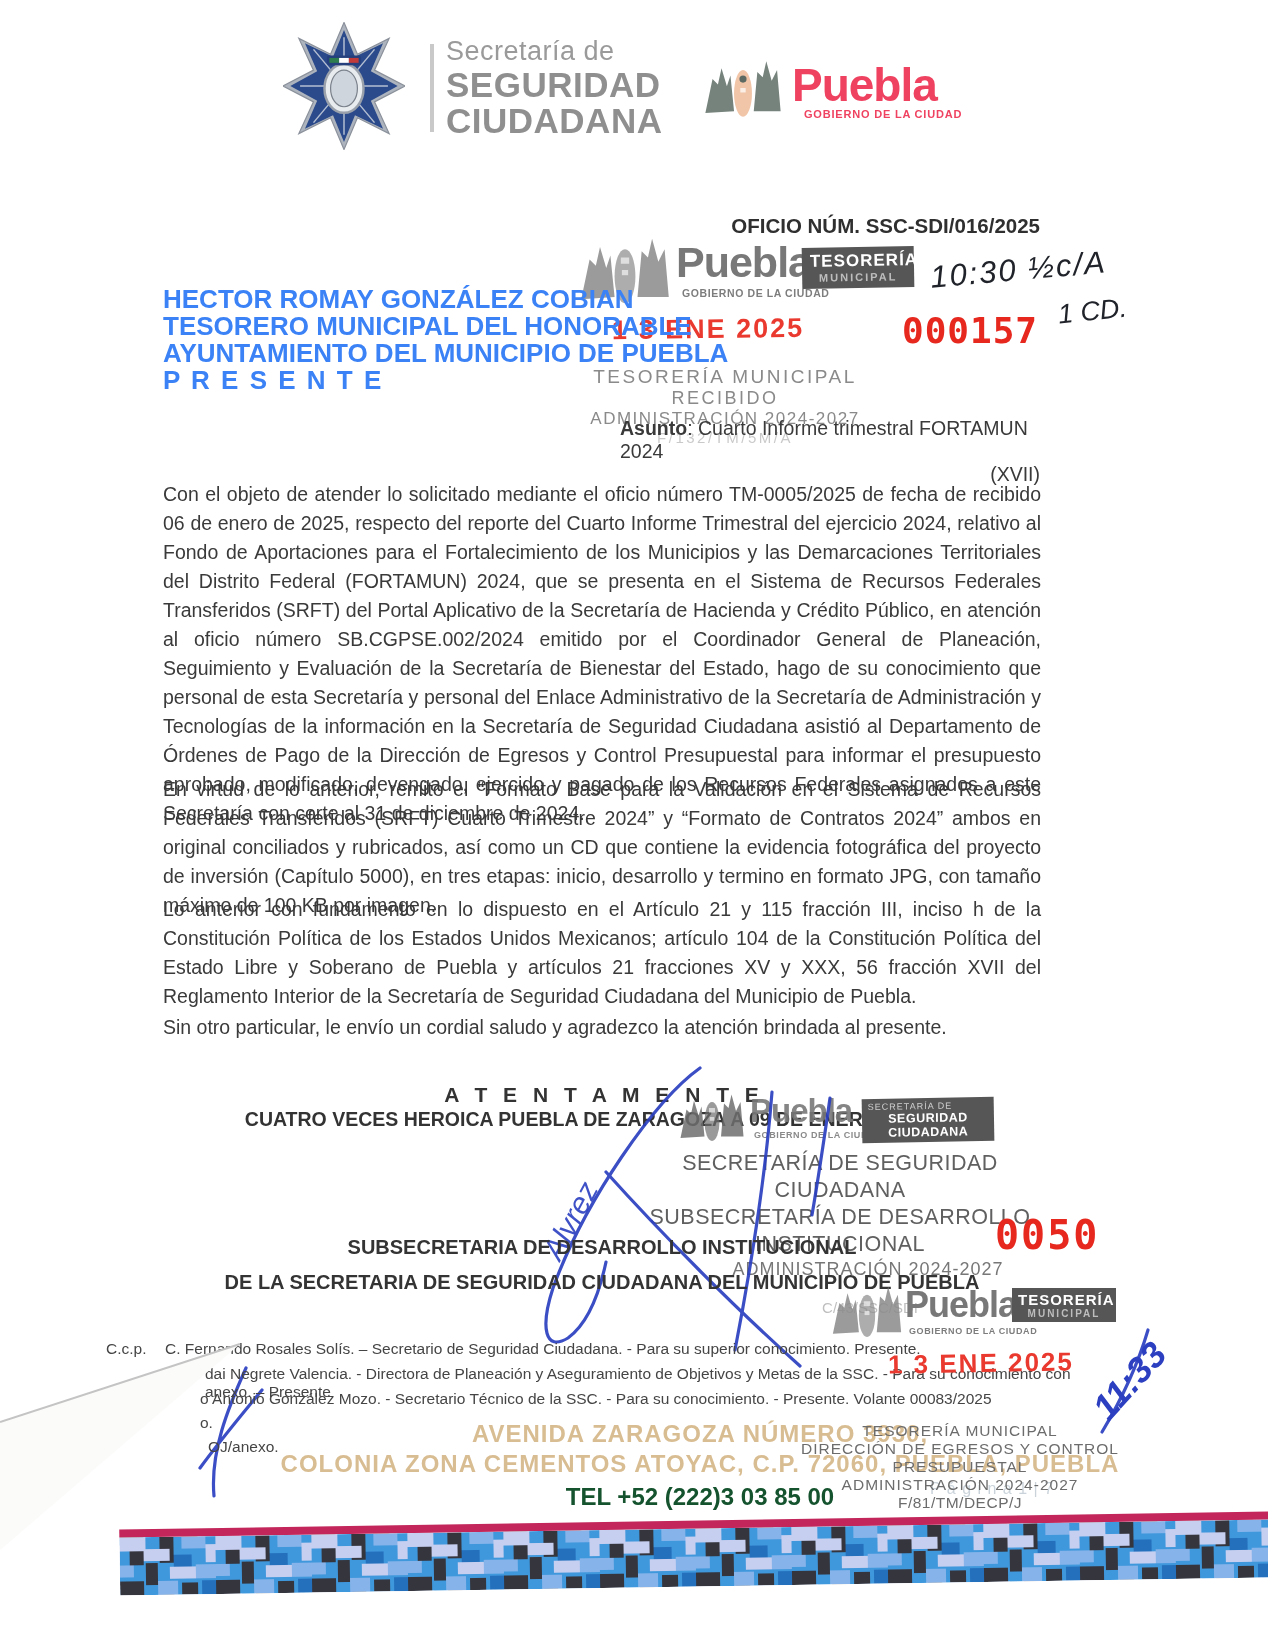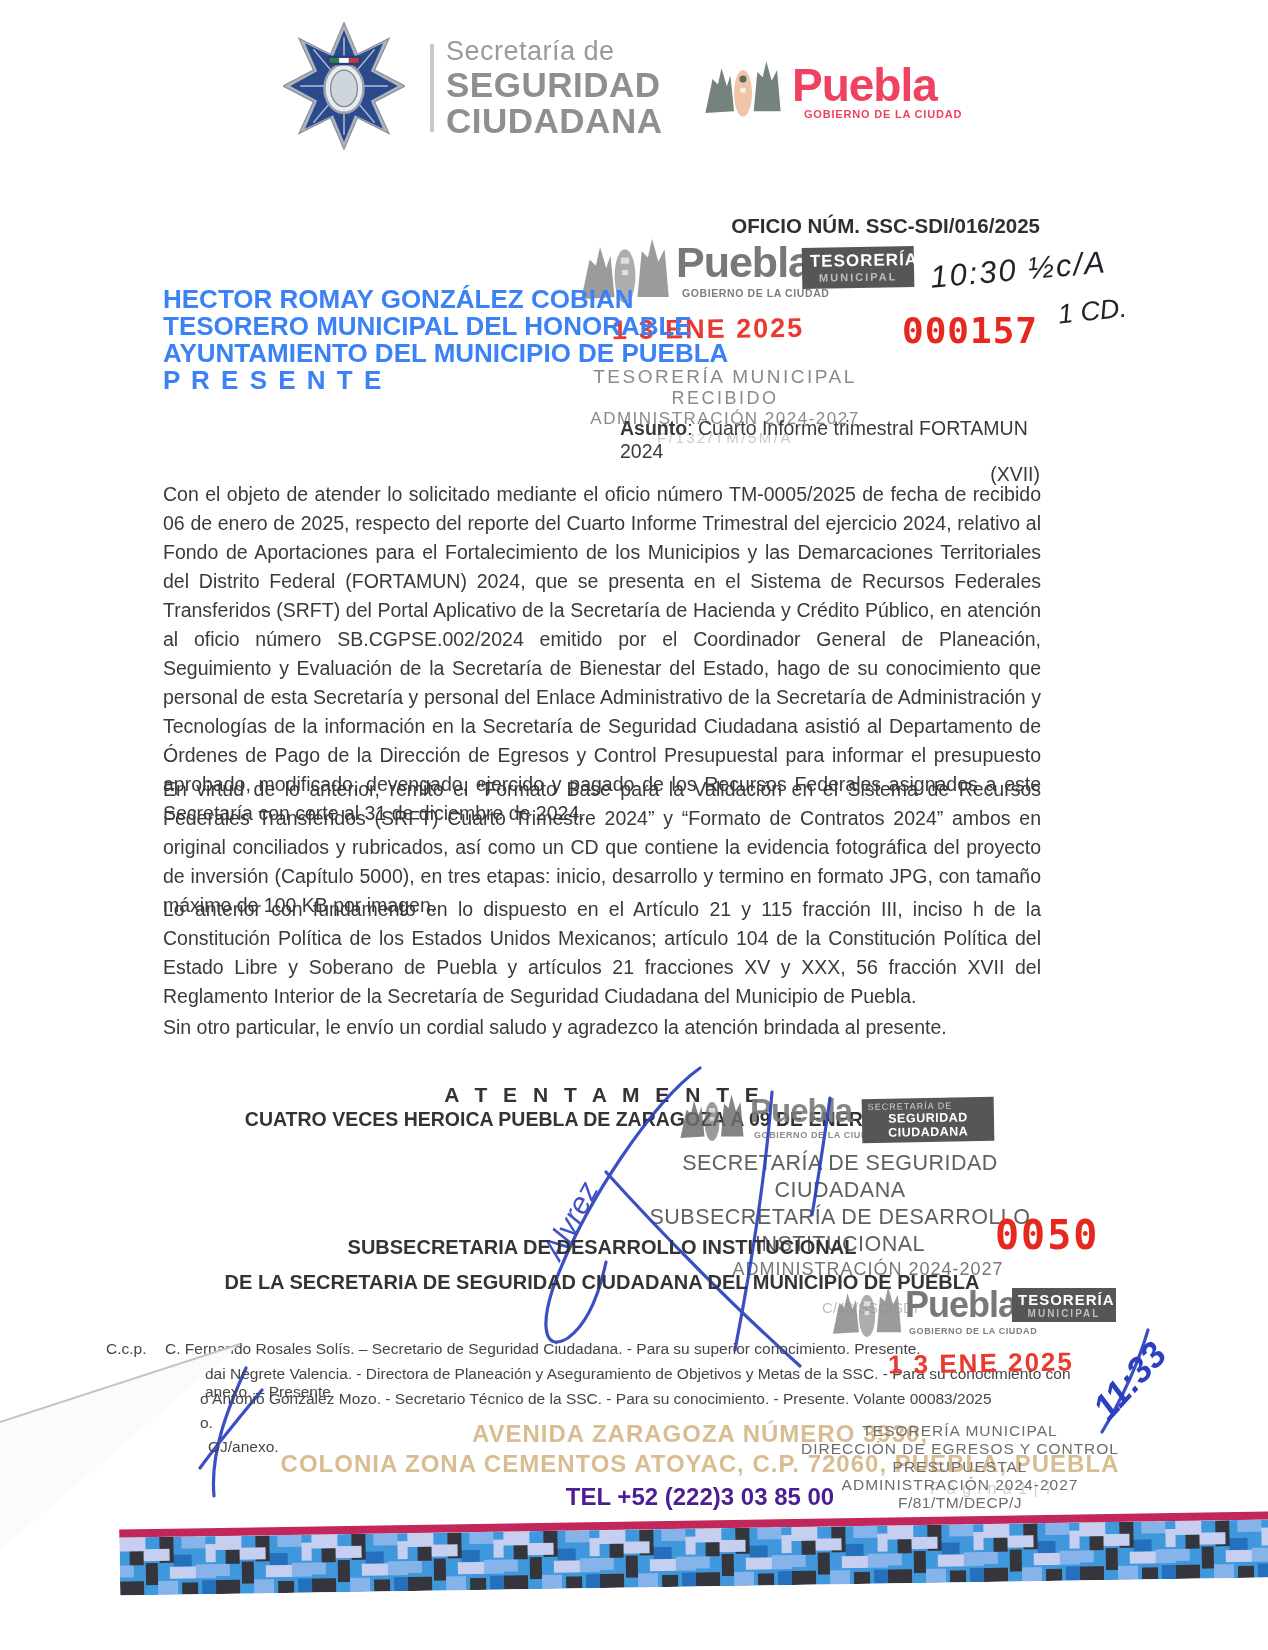"TEL +52 (222)3 03 85" .phone { color: #4c1d95 -> #14532d }
